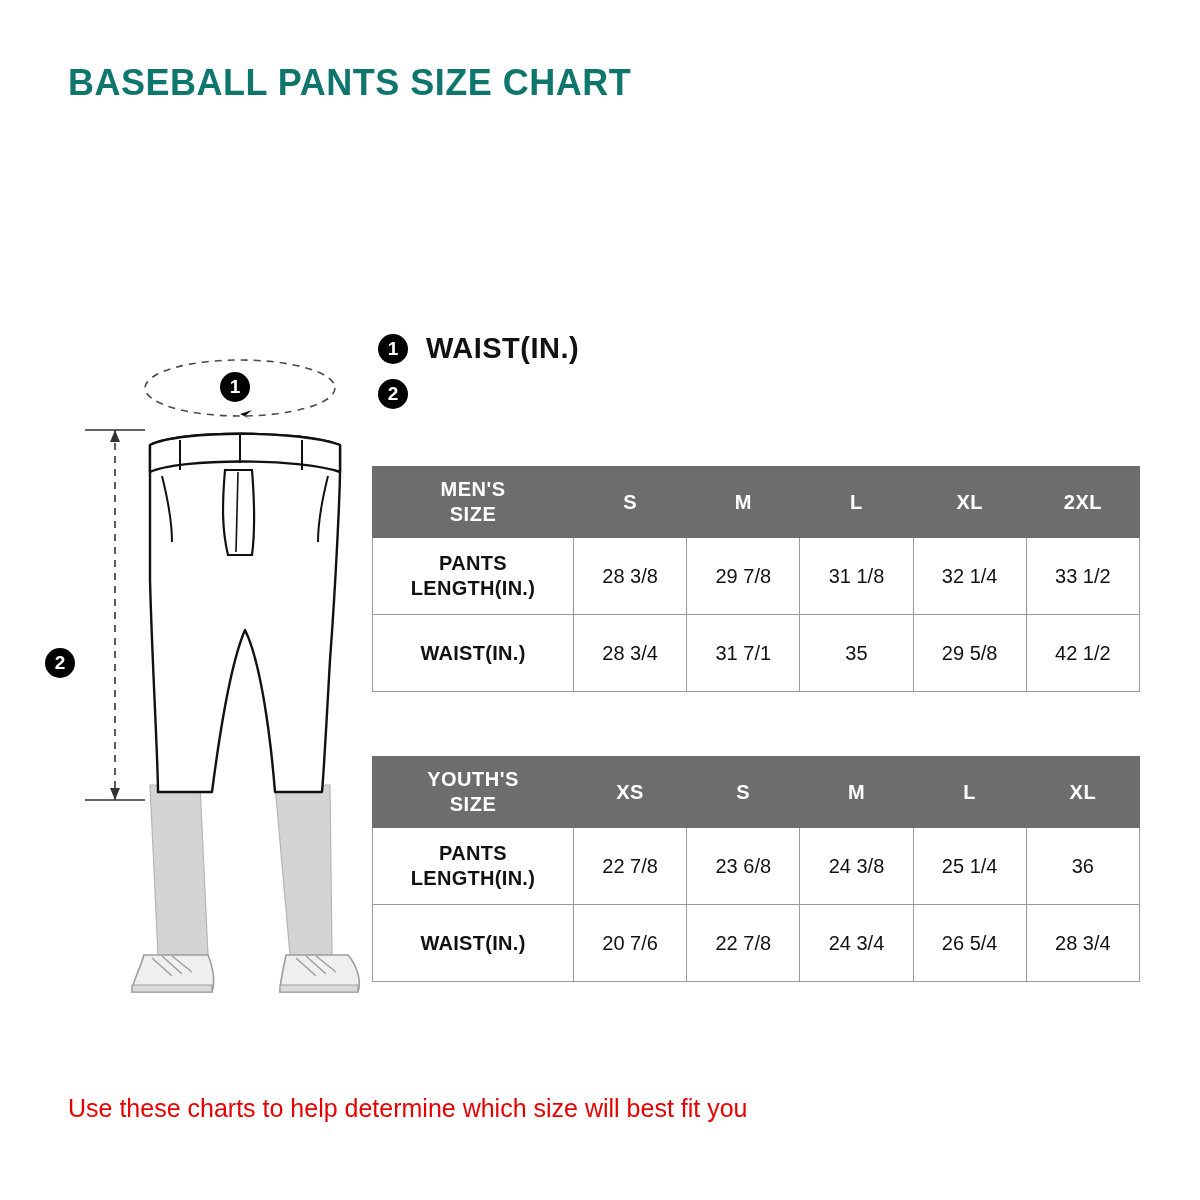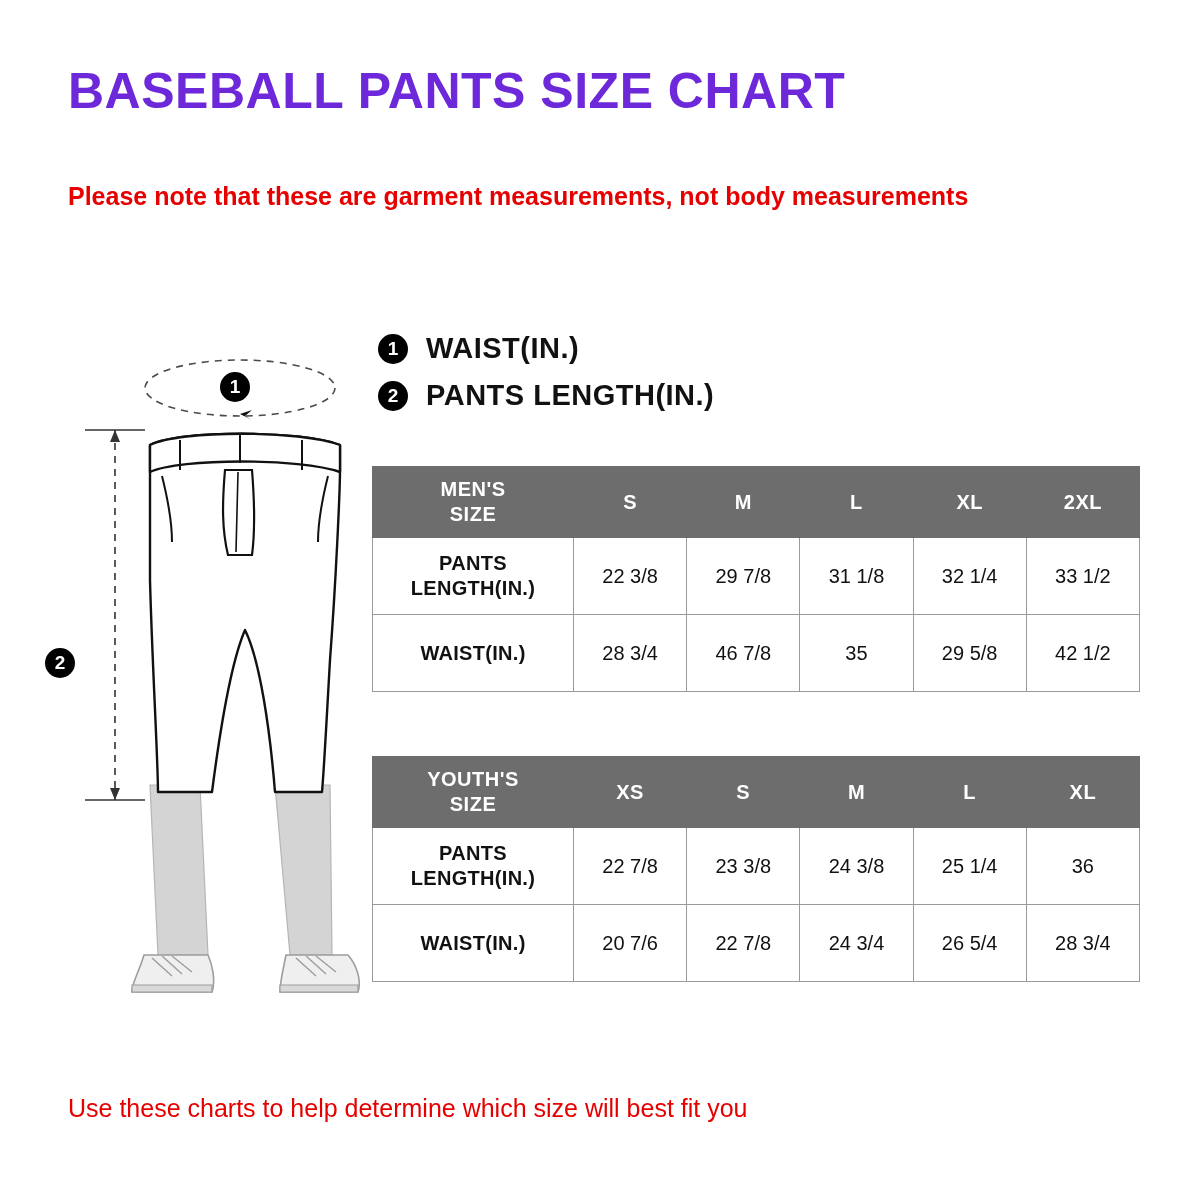"BASEBALL PANTS SIZE CHART" .title { color: #6d28d9 -> #0f766e; font-size: 50px -> 36px }
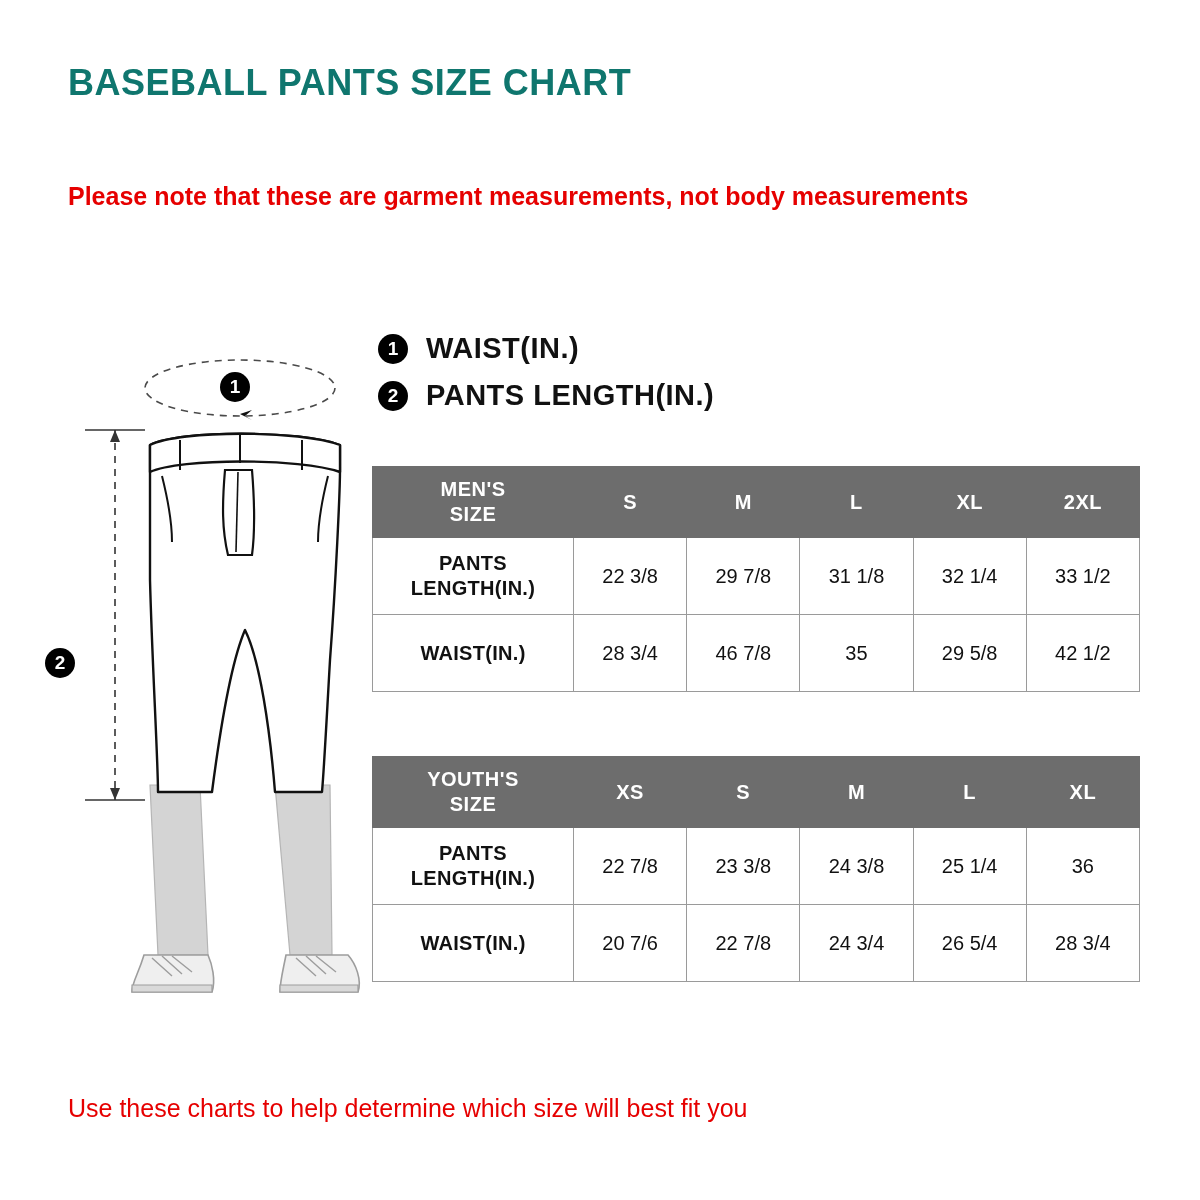"Please note that these are" div.note { html: <div>Please note that these are garment measurements, not body measurements</div> -> none }
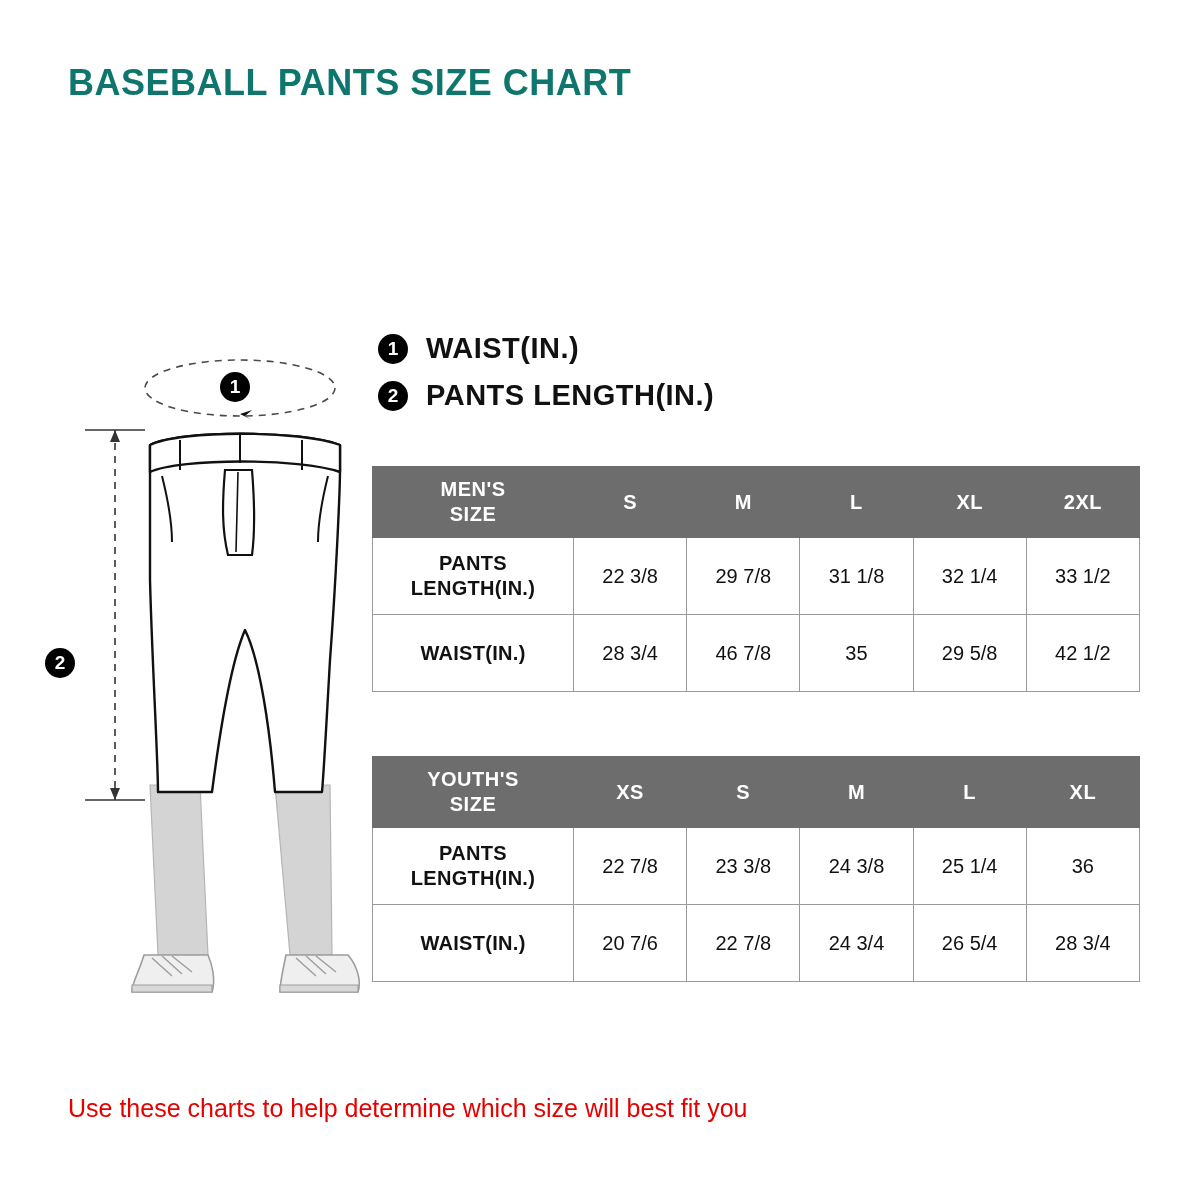"PANTS LENGTH(IN.)" div.legend-label { html: <div>PANTS LENGTH(IN.)</div> -> none }
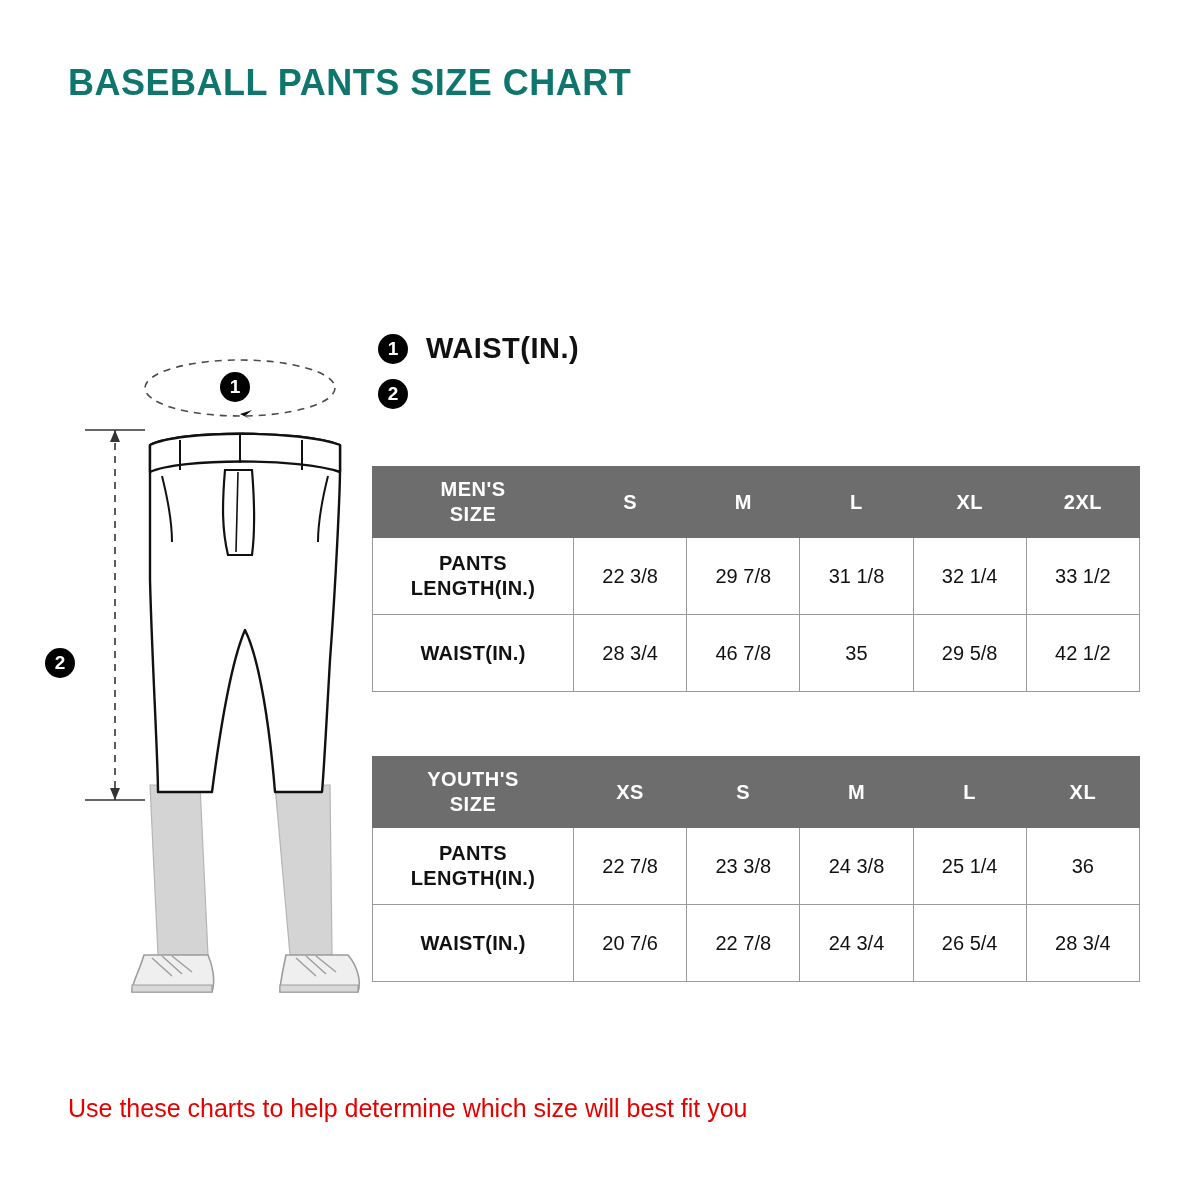"22 3/8" td { text: 22 -> 28 }
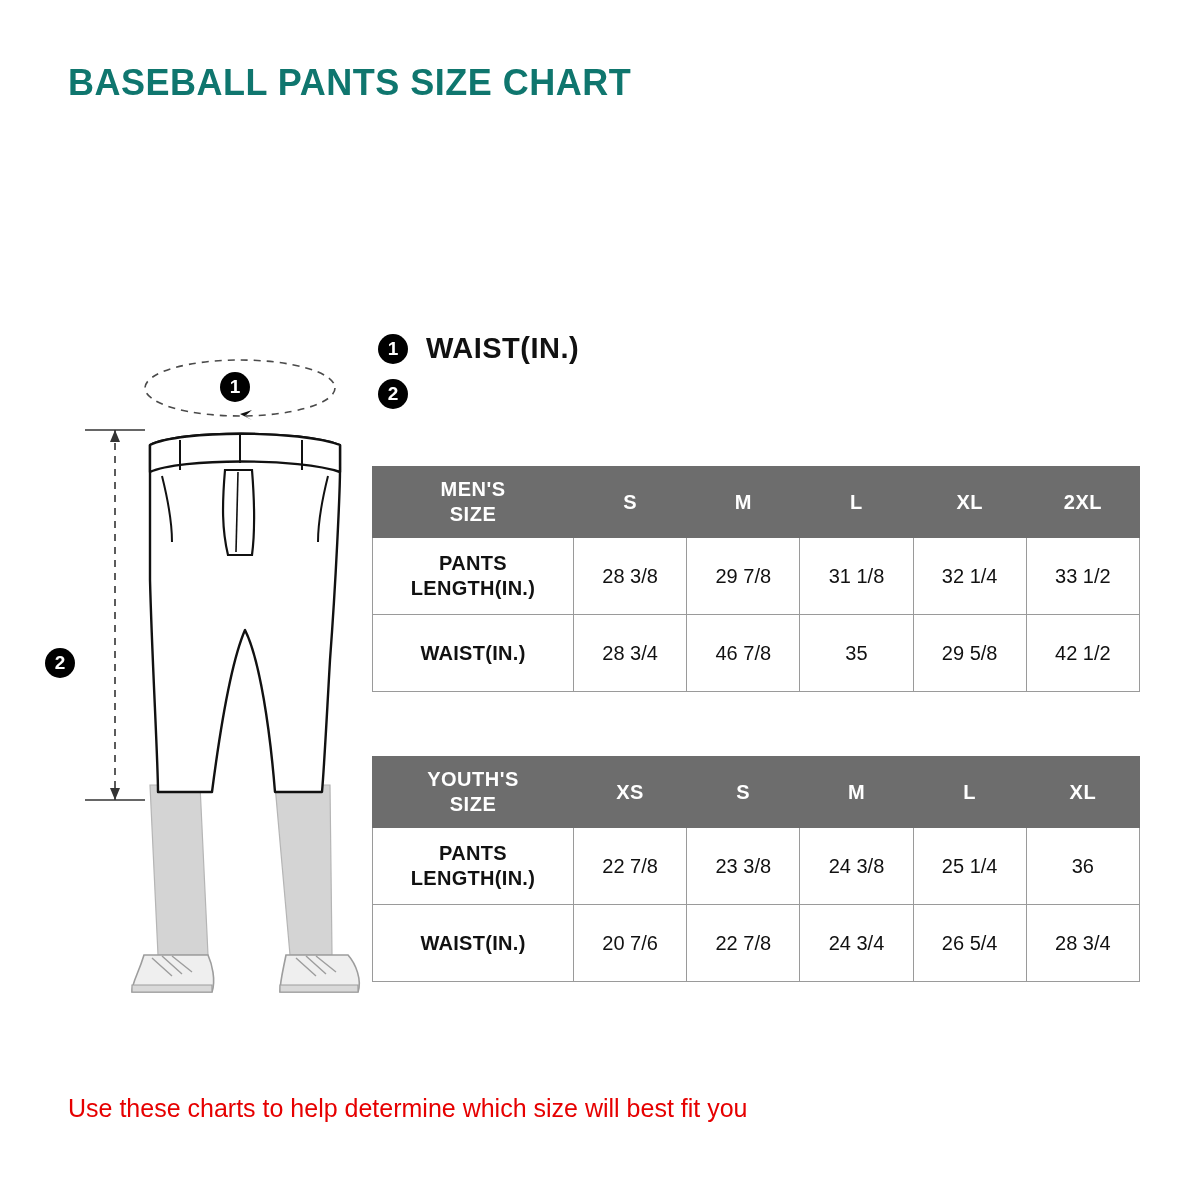"46 7/8" td { text: 46 7/8 -> 31 7/1 }
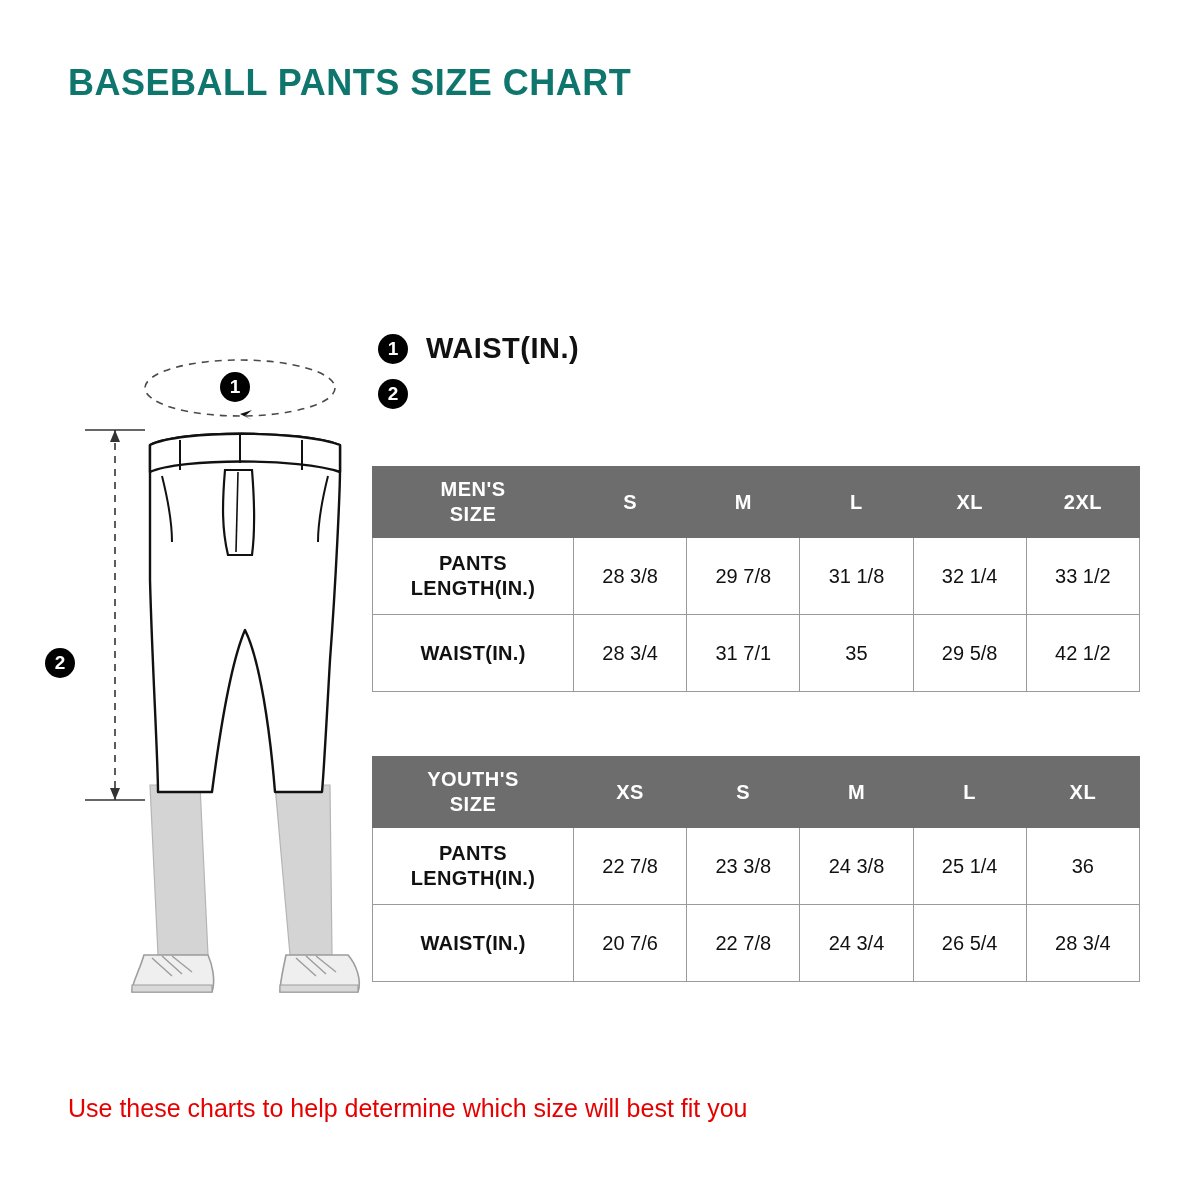"23 3/8" td { text: 3/8 -> 6/8 }
